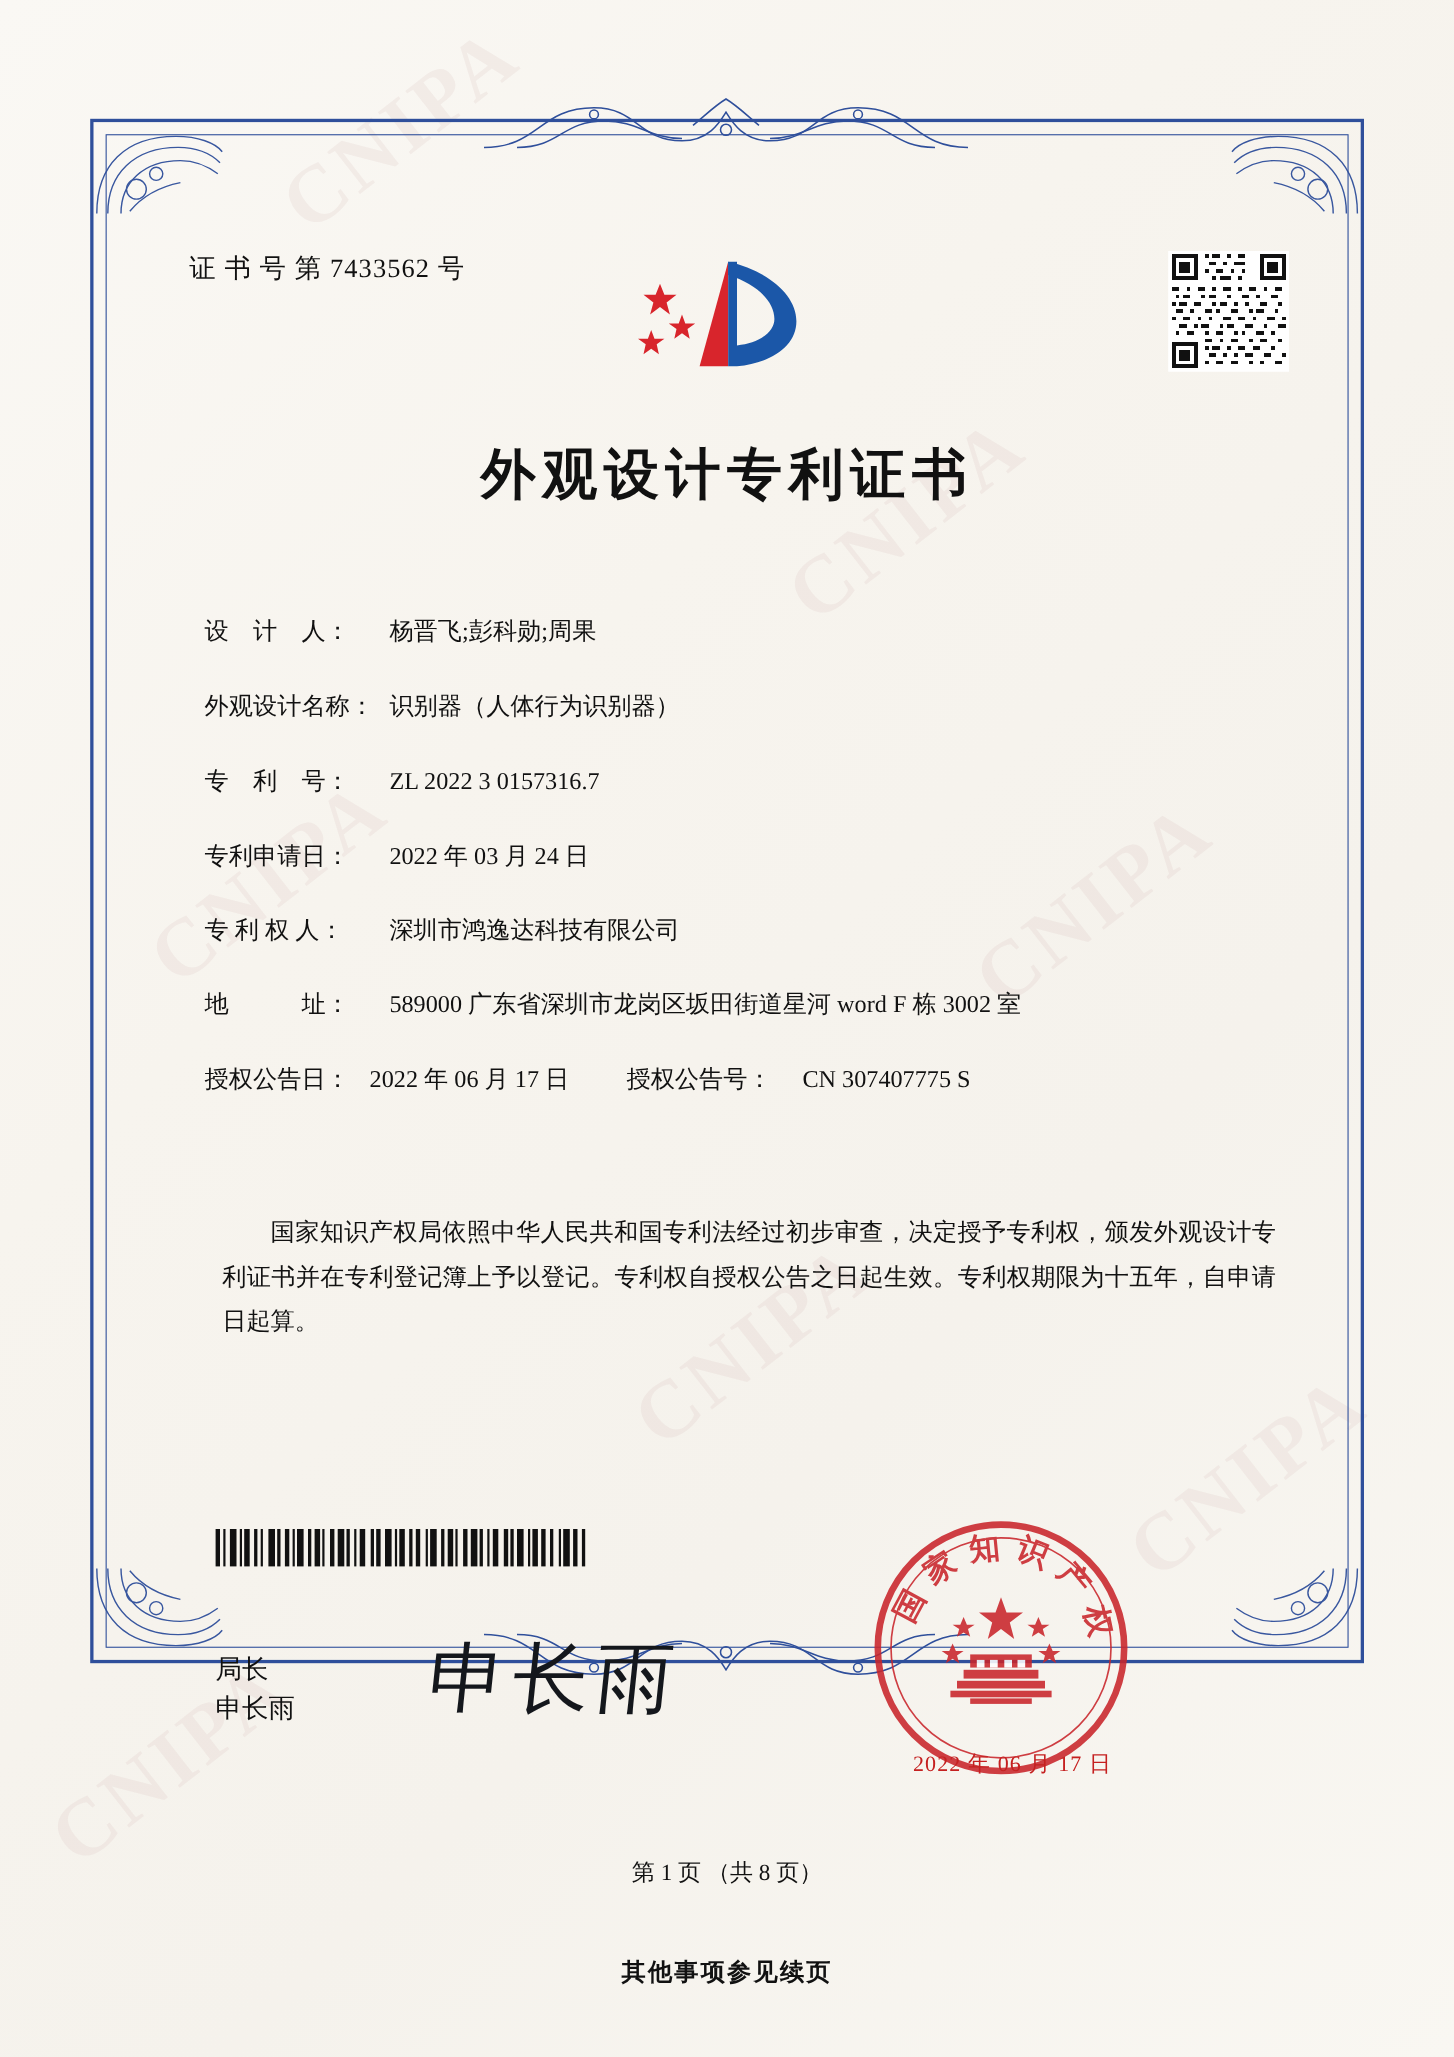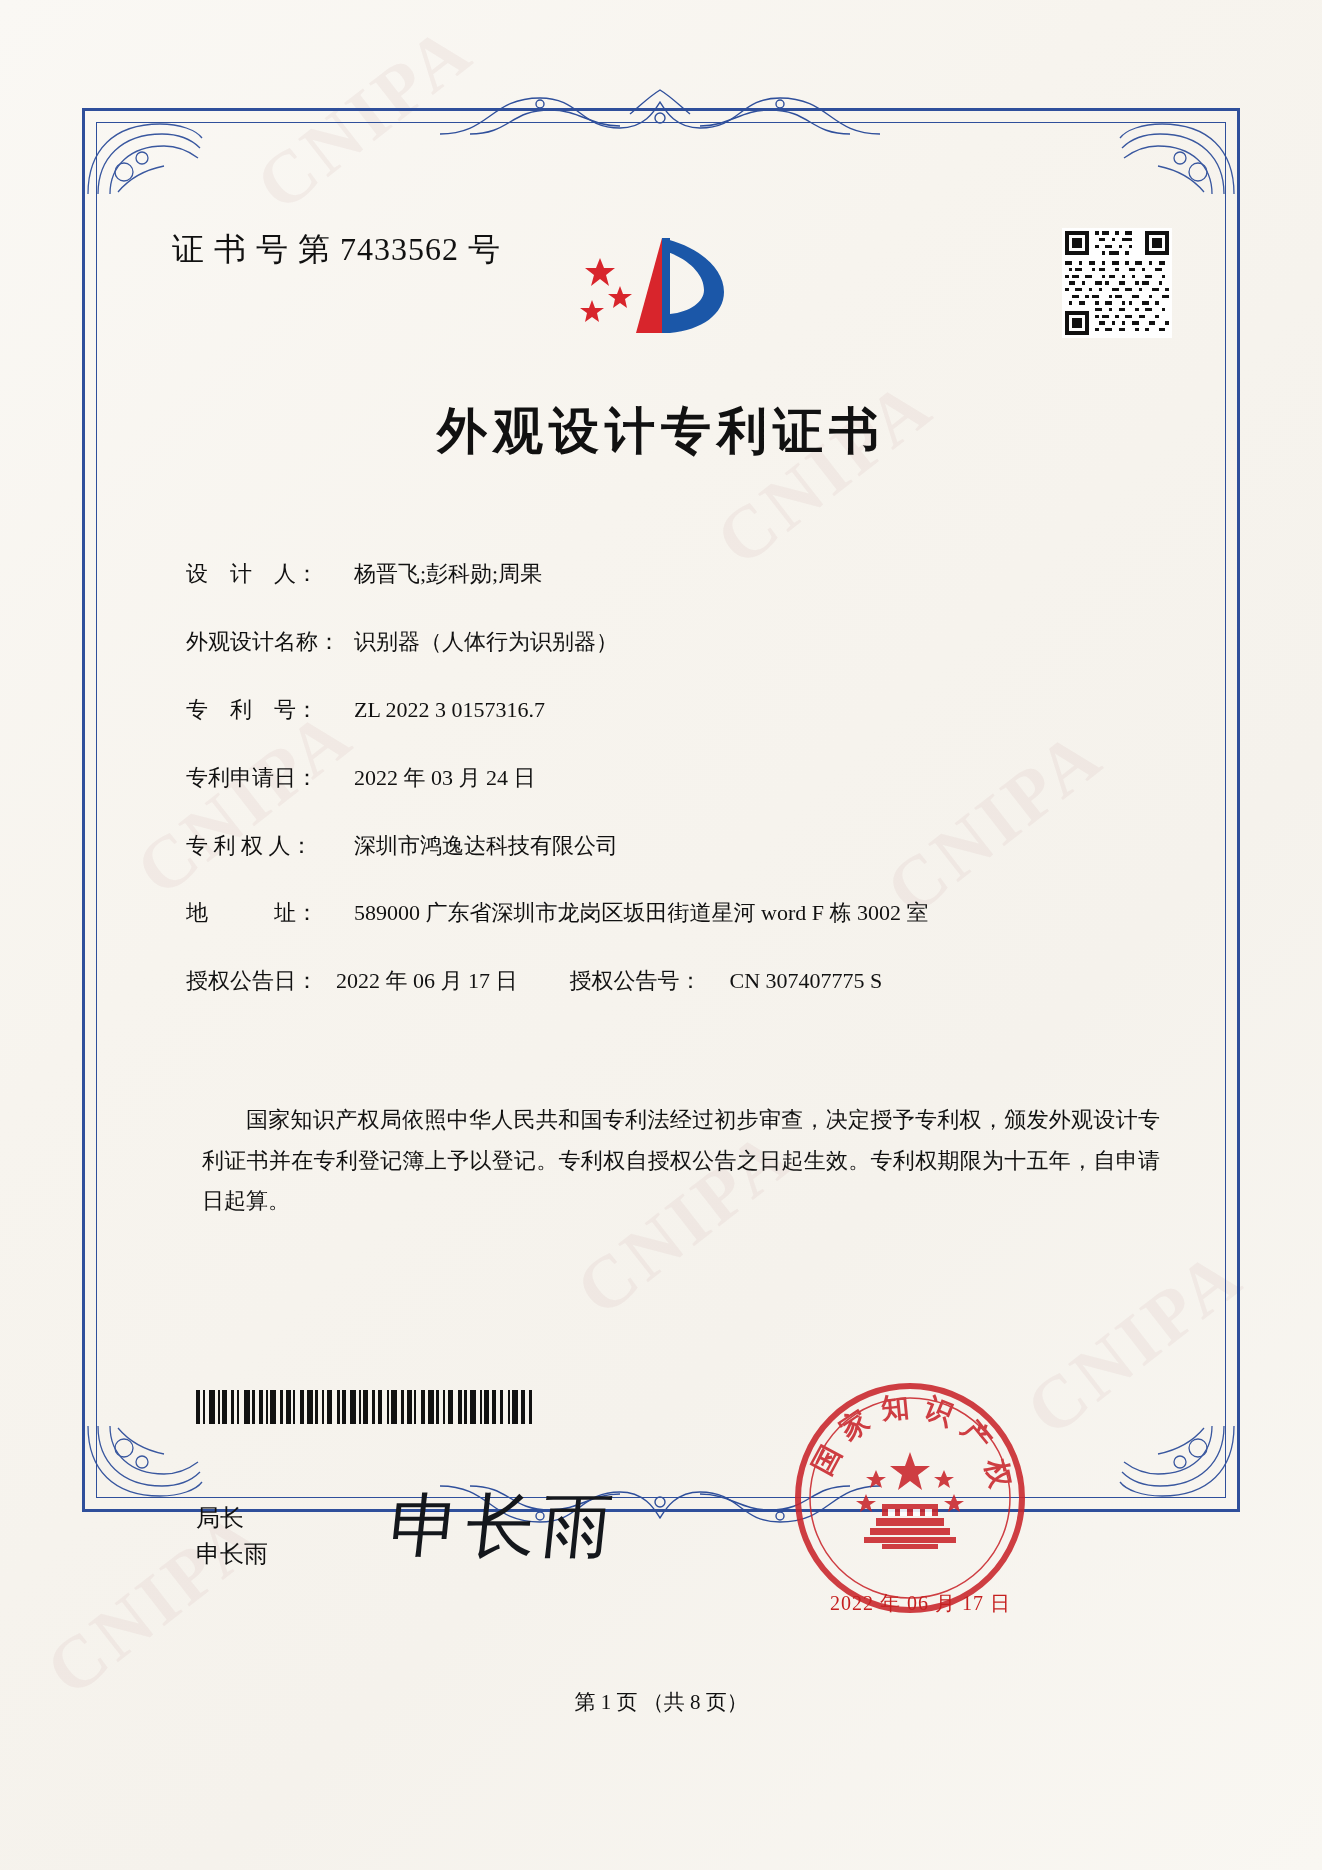"证 书 号 第 7433562" .cert-no { font-size: 32px -> 24px }
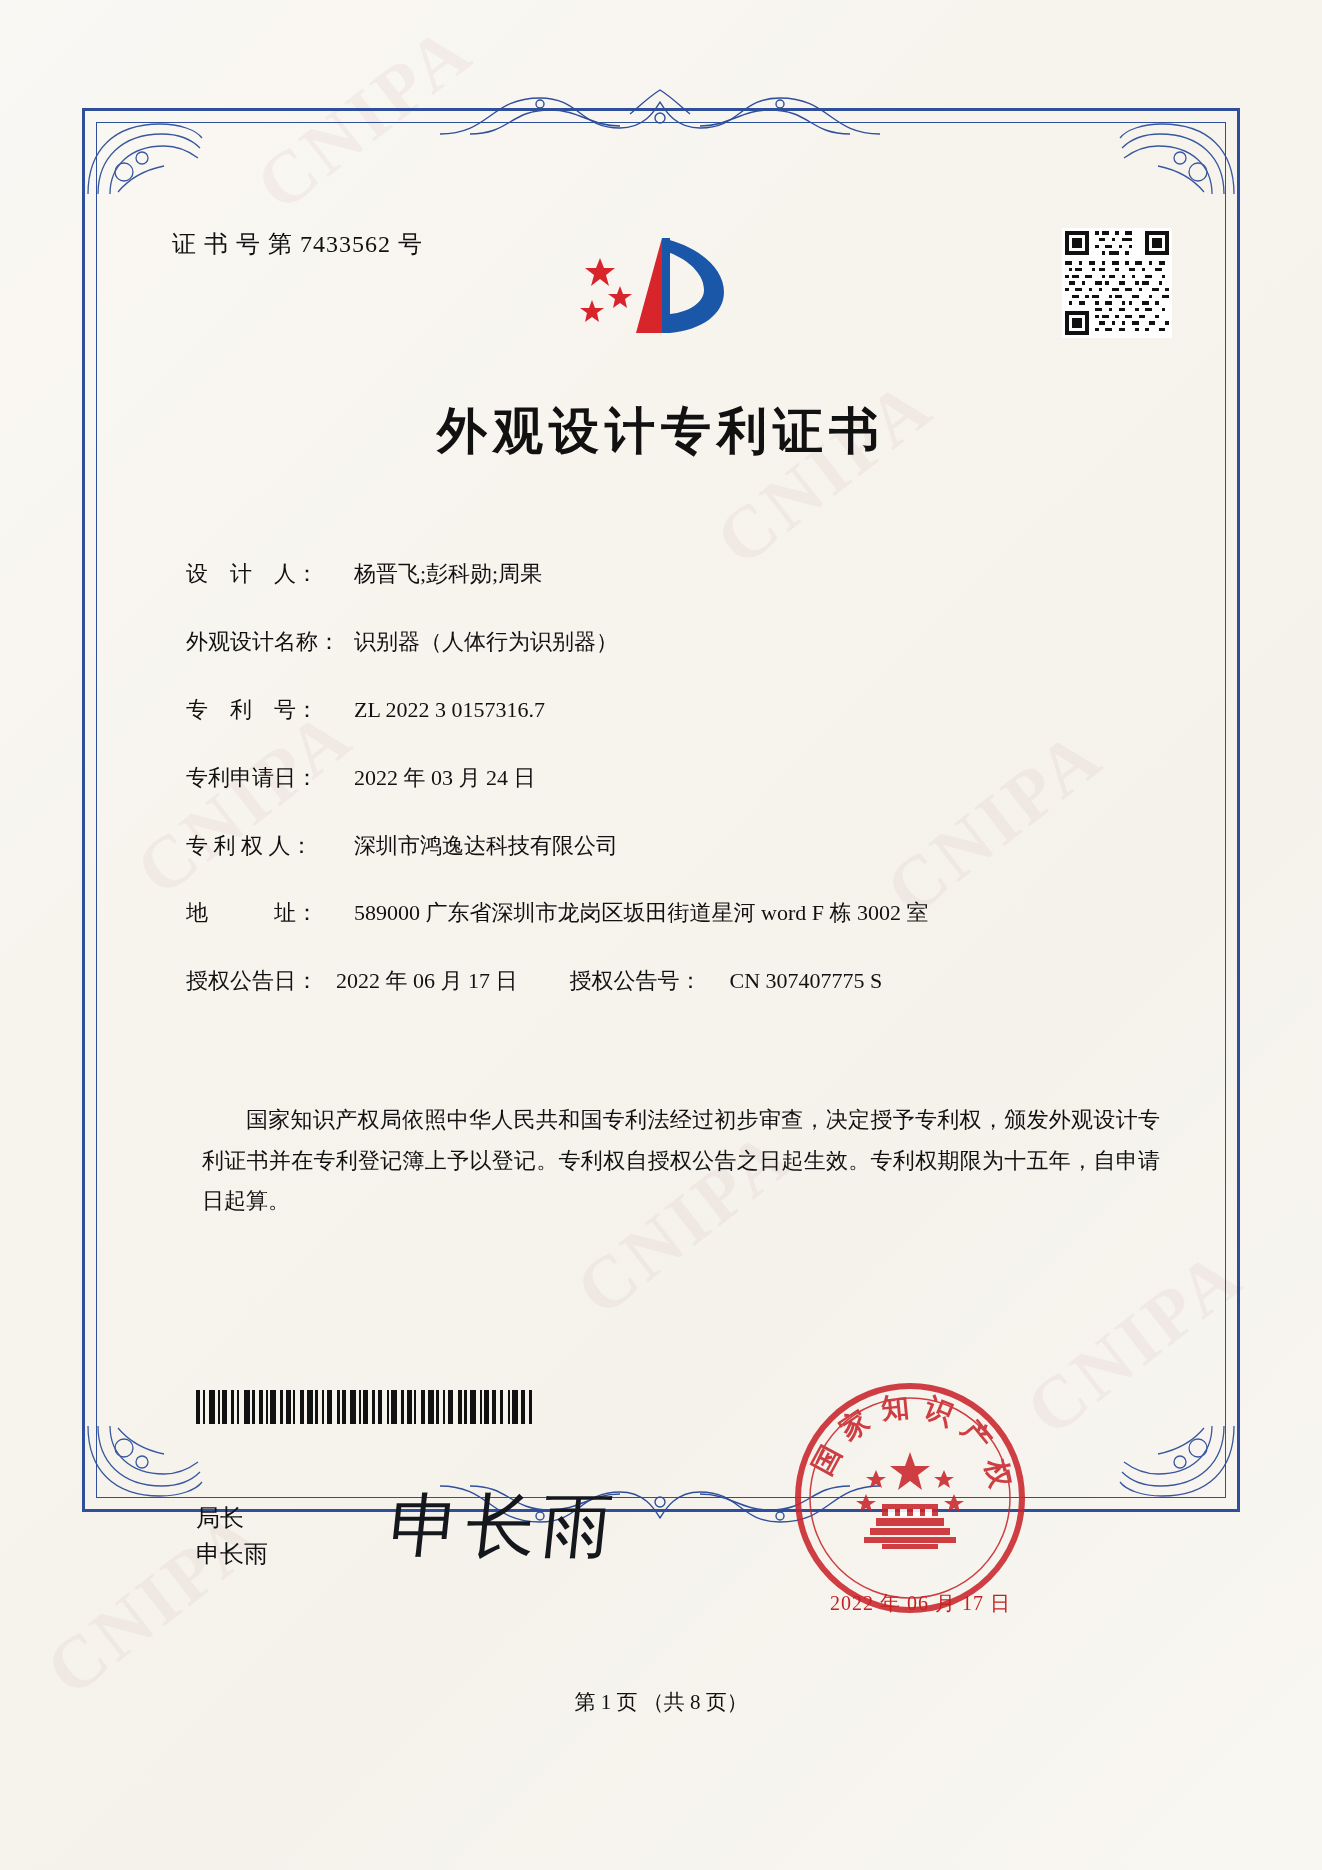"其他事项参见续页" div.footnote { html: none -> <div>其他事项参见续页</div> }
